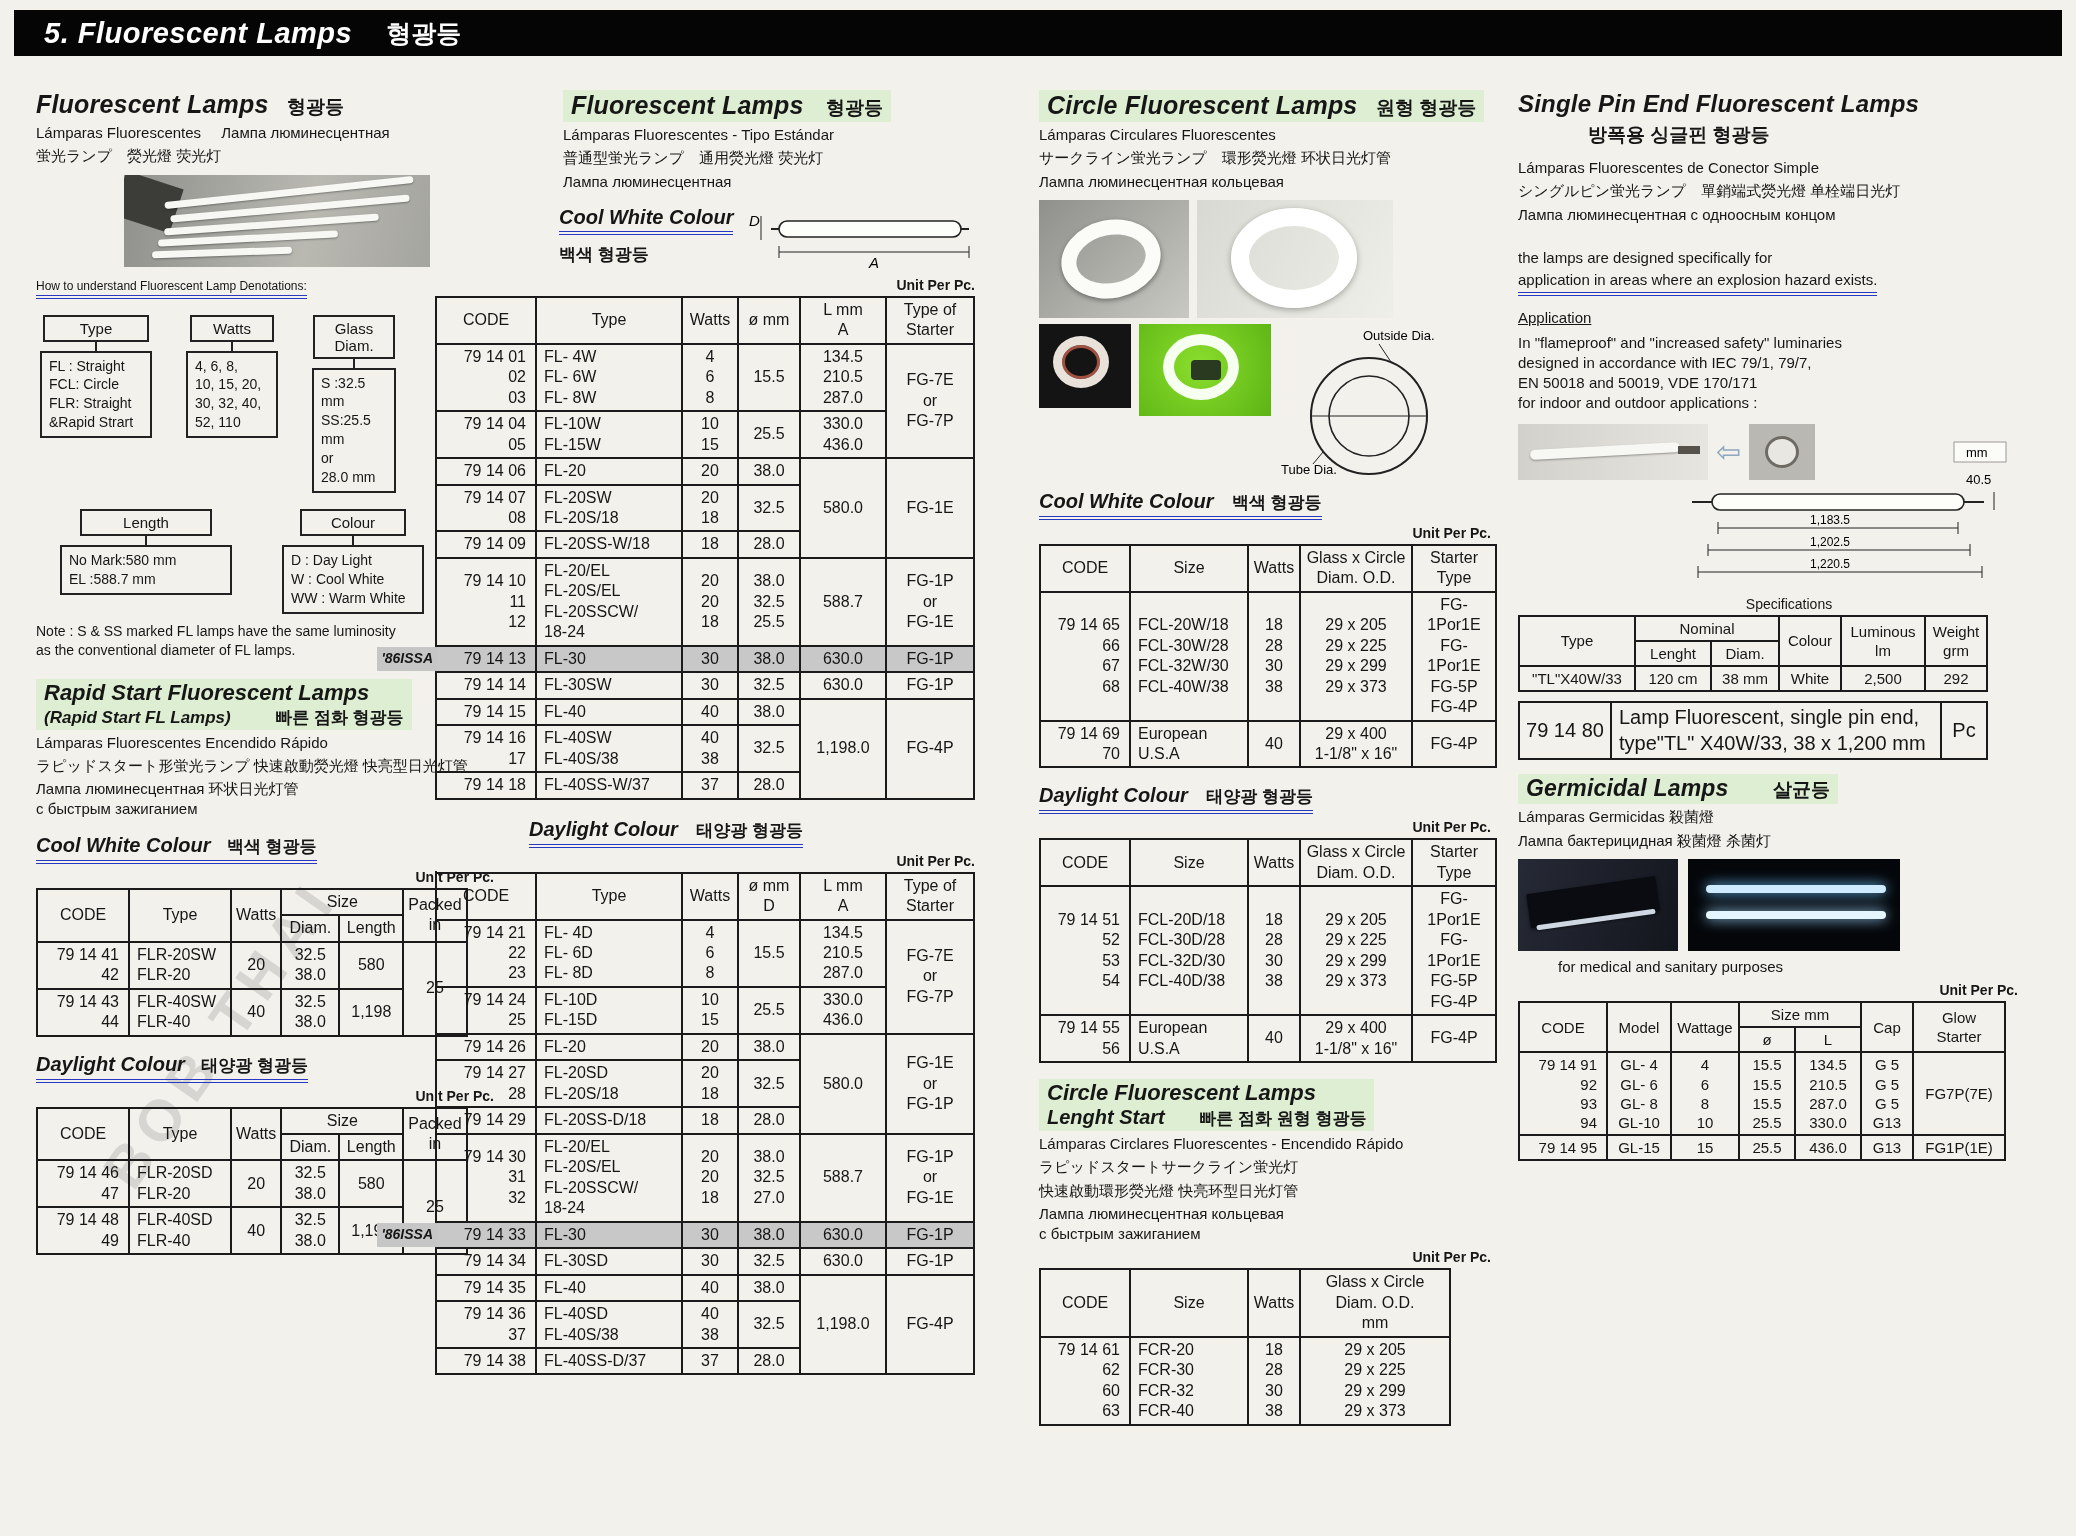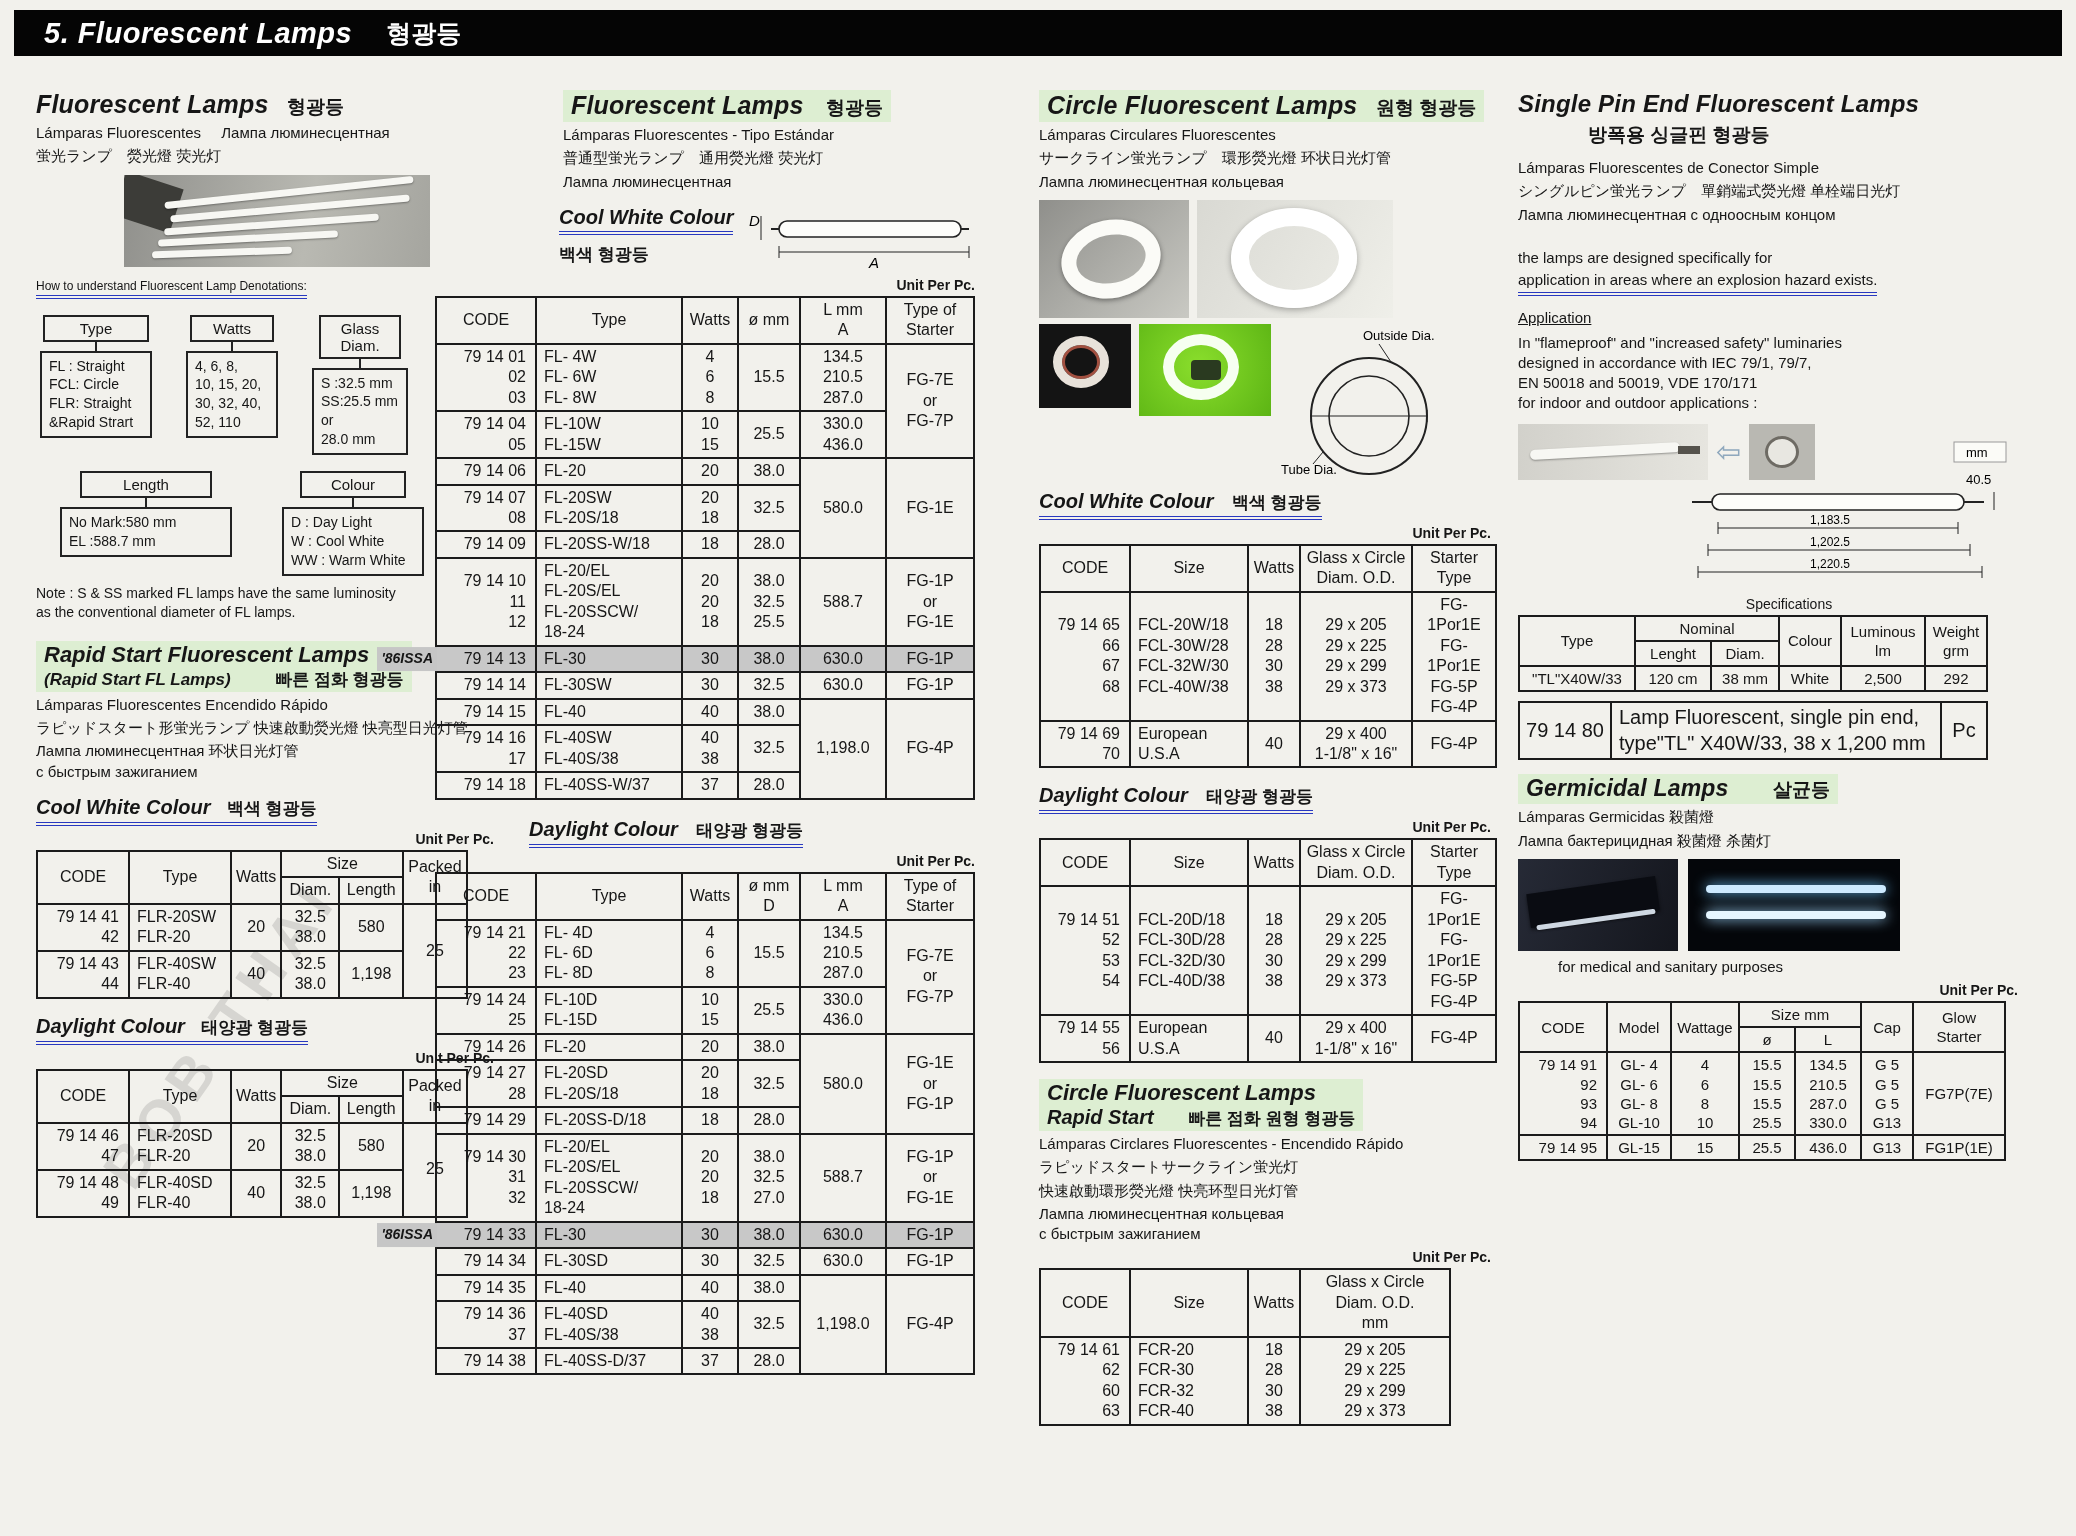"S :32.5 mm" div.cntbox { width: 96px -> 84px }
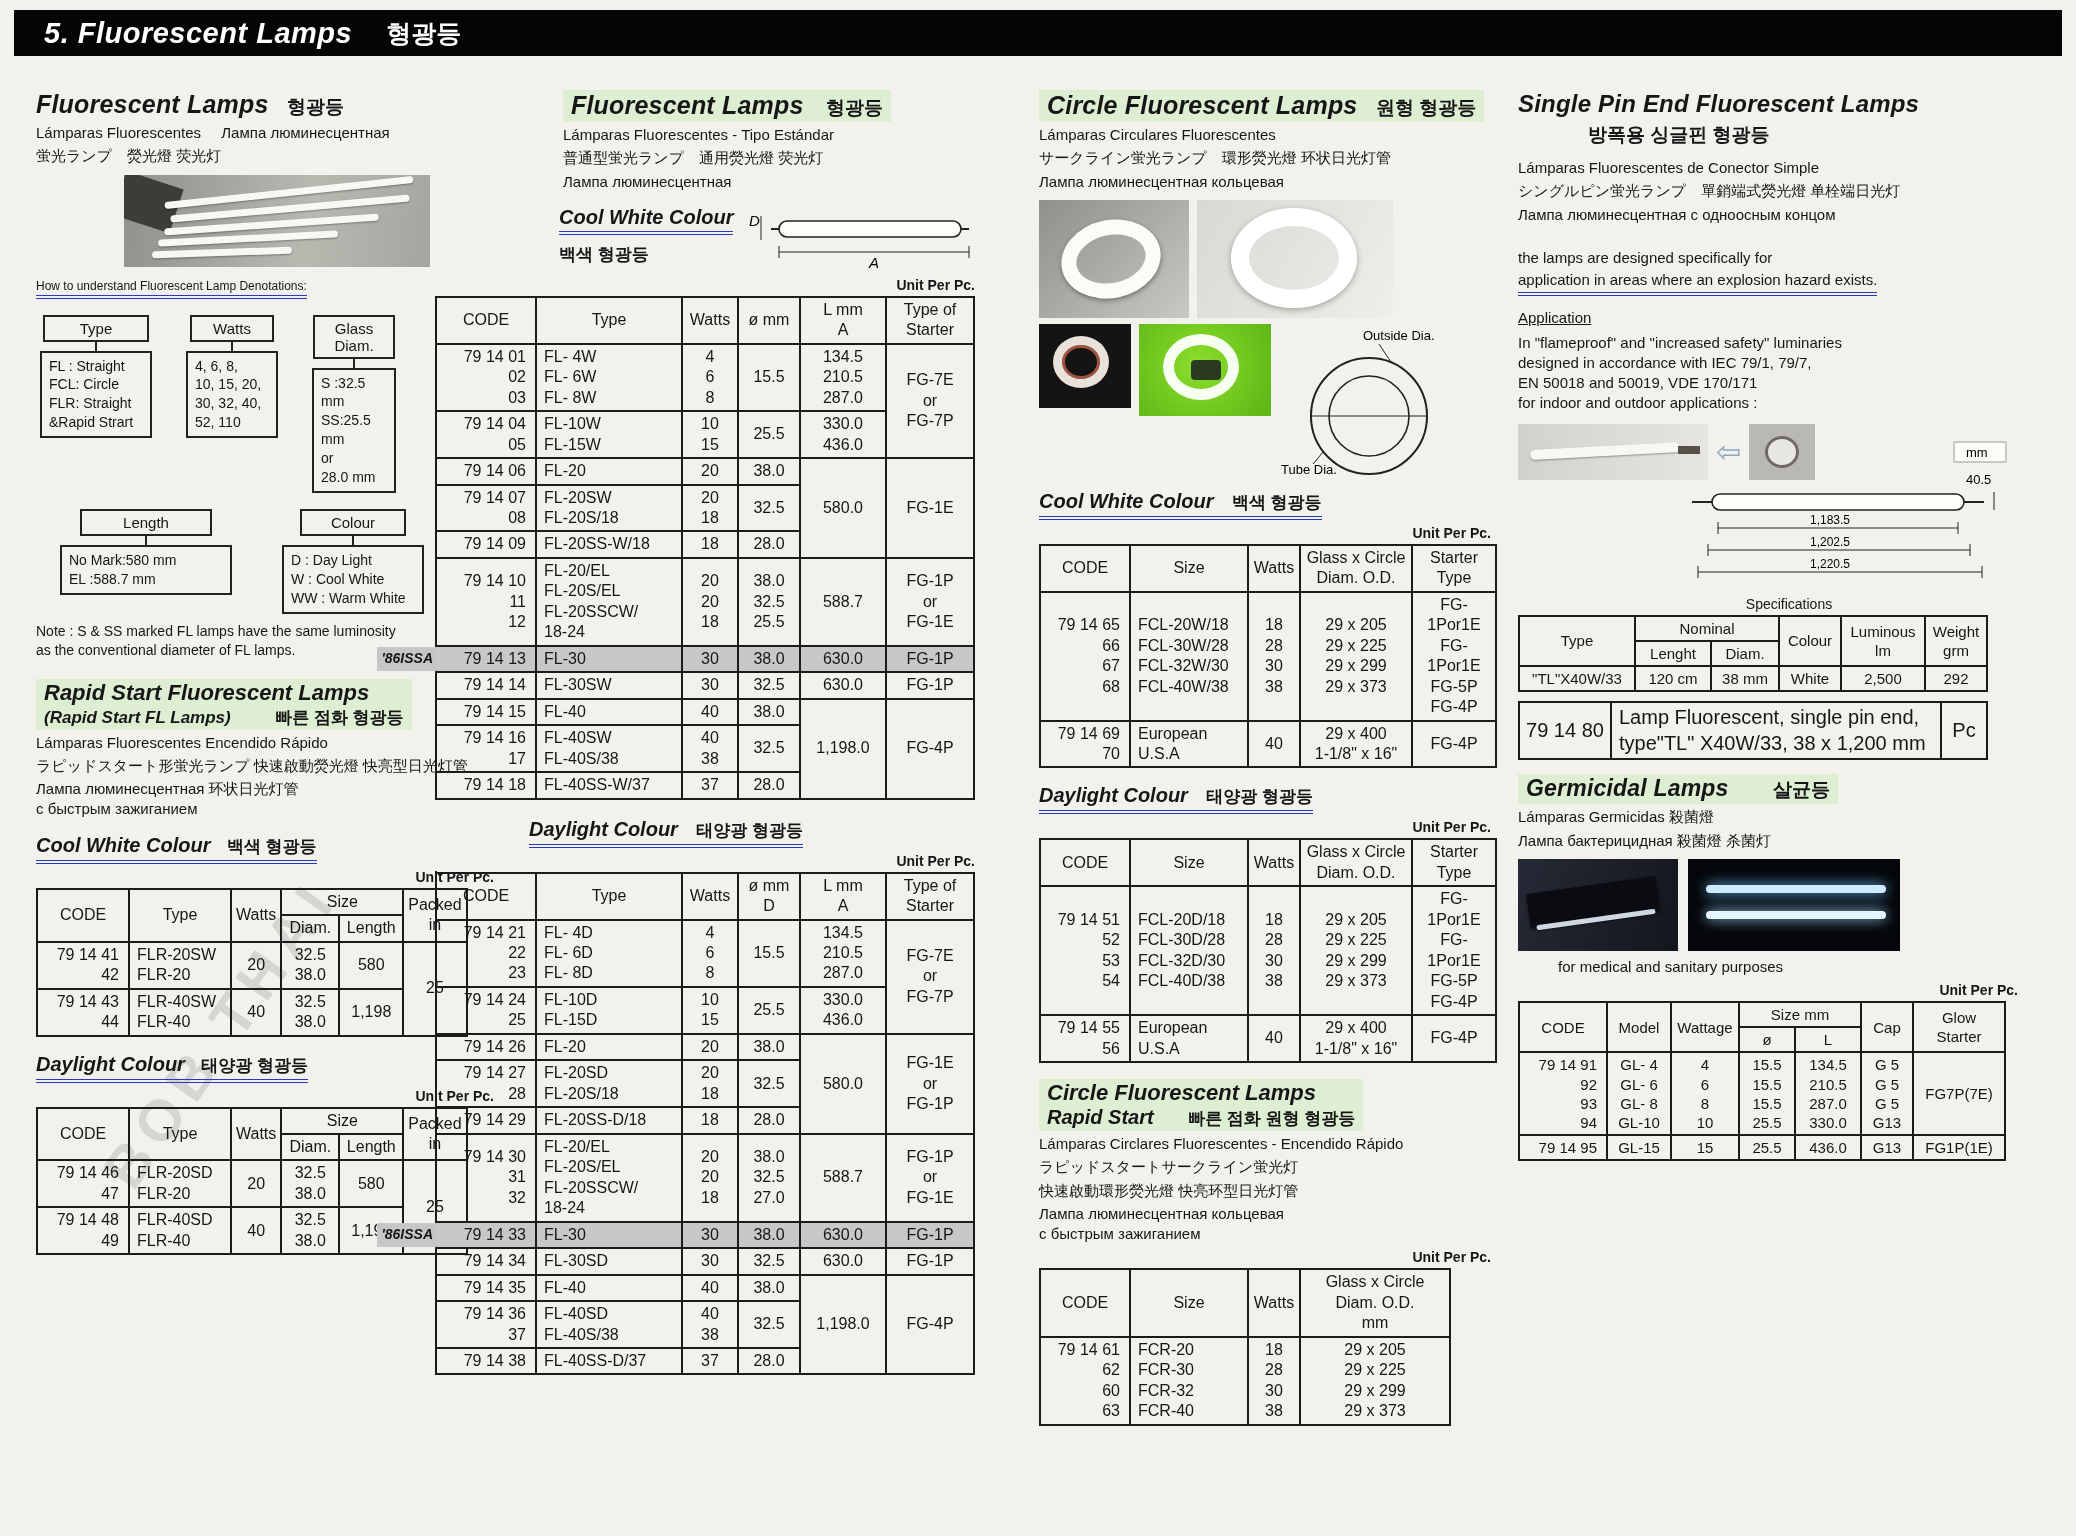"Rapid Start" span.sec { text: Rapid -> Lenght }
